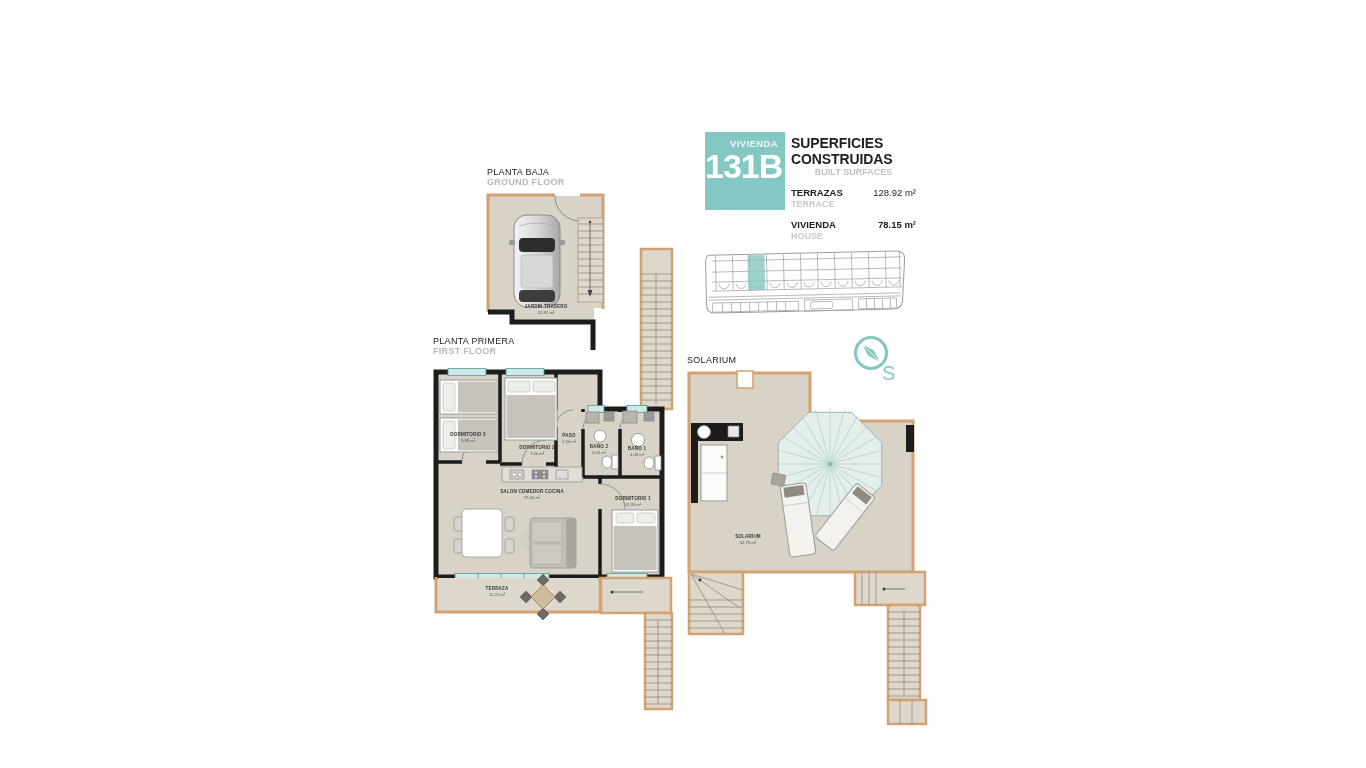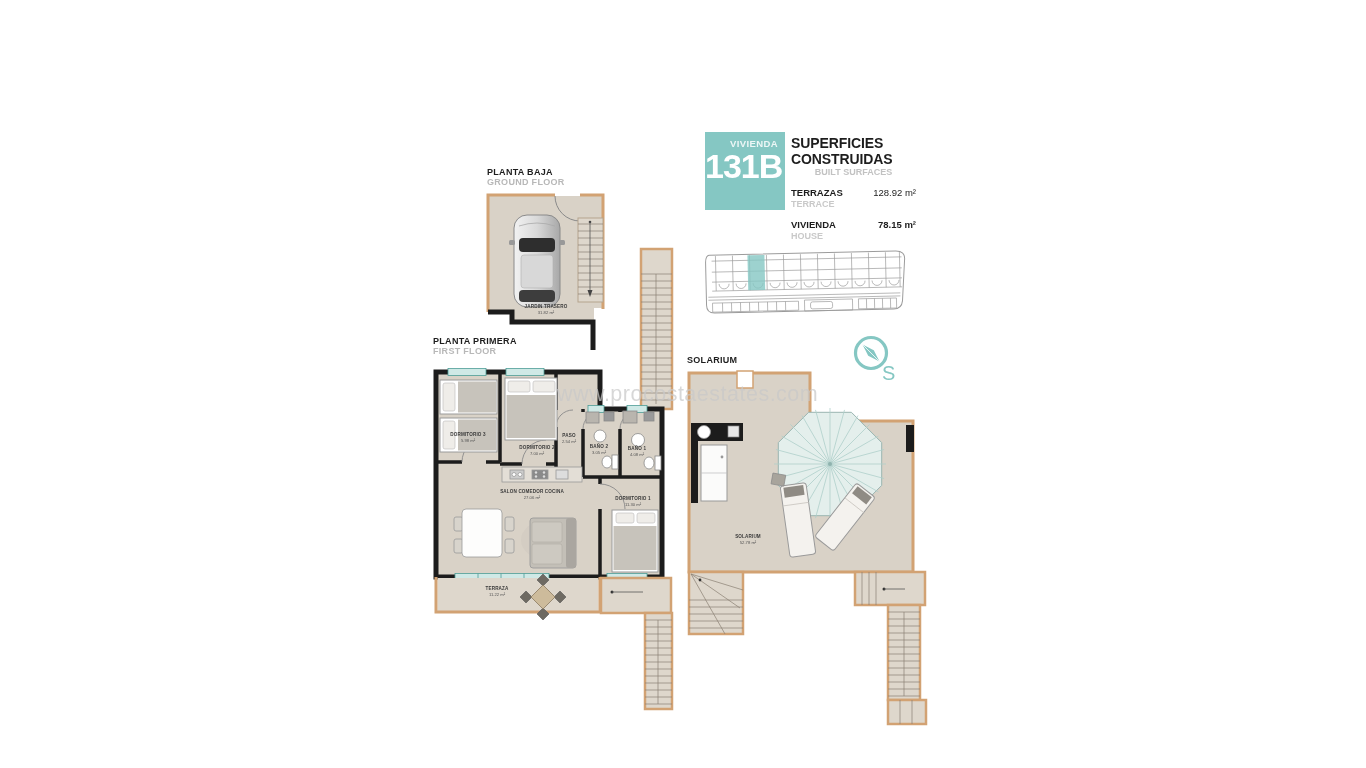"PLANTA BAJA" .floor-title { font-weight: bold -> normal }
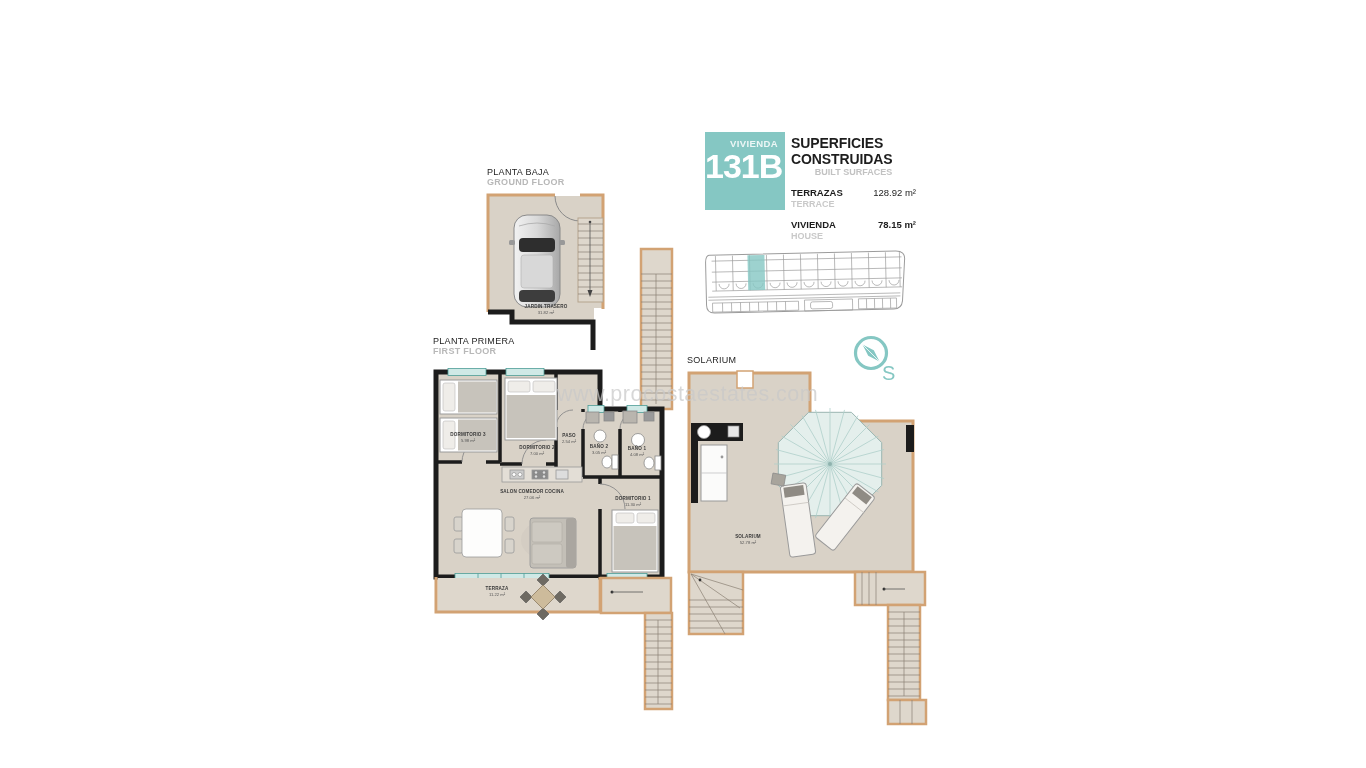"www.procostaestates.com" div.abs { html: <div>www.procostaestates.com</div> -> none }
